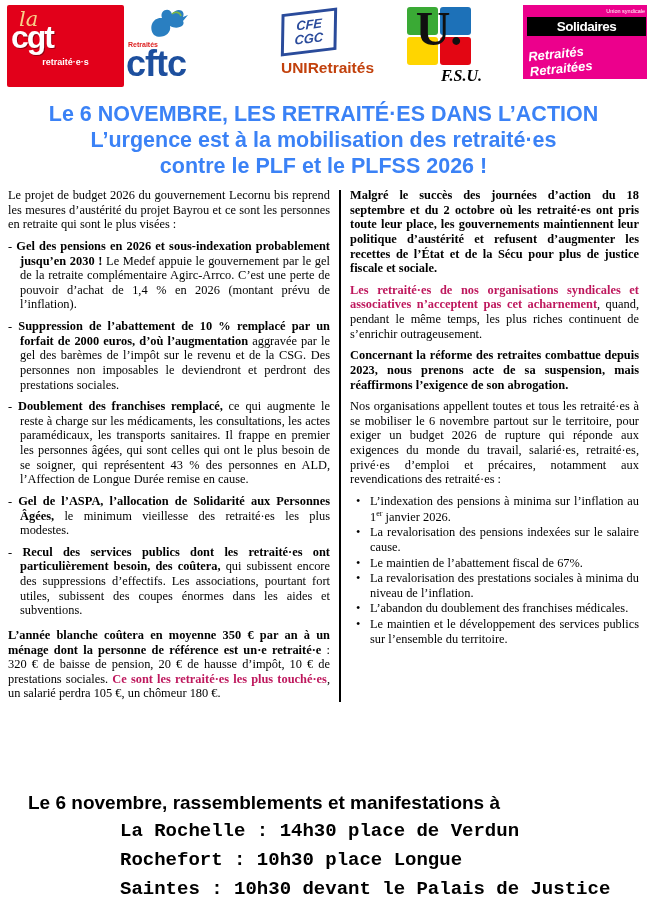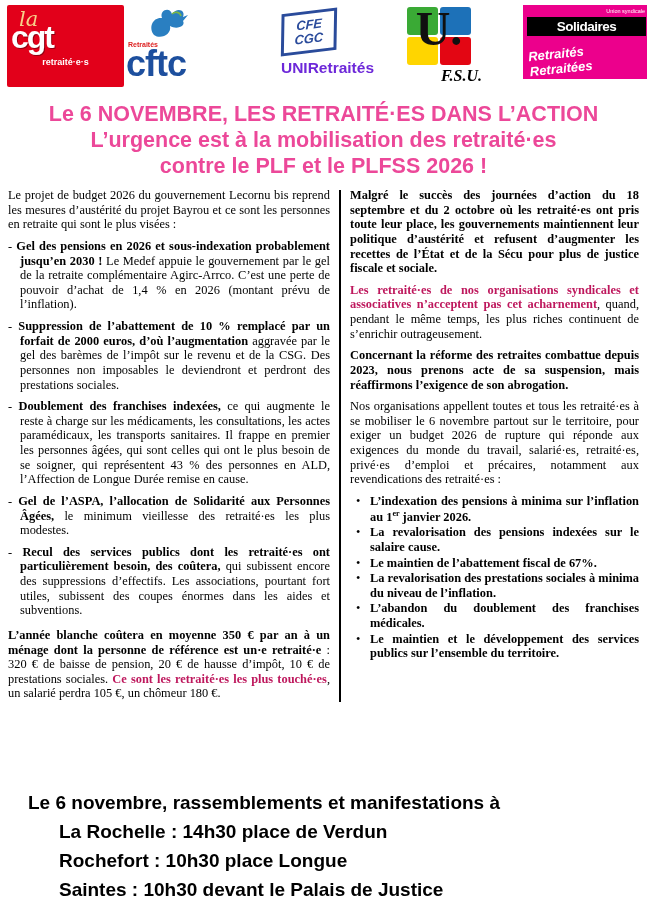"UNIRetraités" .cfecgc .main { color: #6d28d9 -> #c2410c }
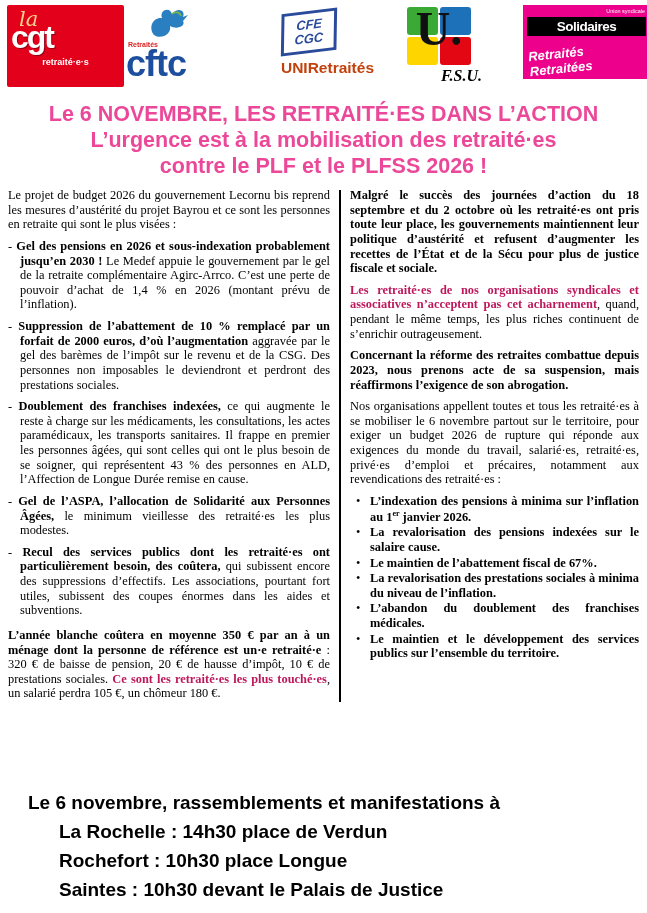"Le 6 NOVEMBRE, LES RETRAITÉ·ES" .title { color: #ec4899 -> #3b82f6 }
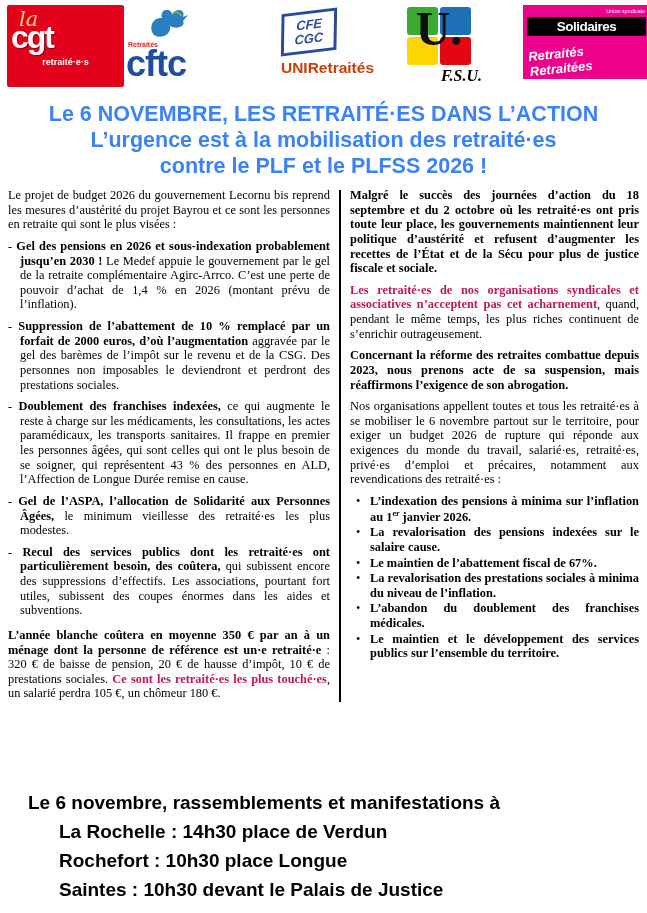"Doublement des franchises indexées," span.b { text: indexées -> remplacé }
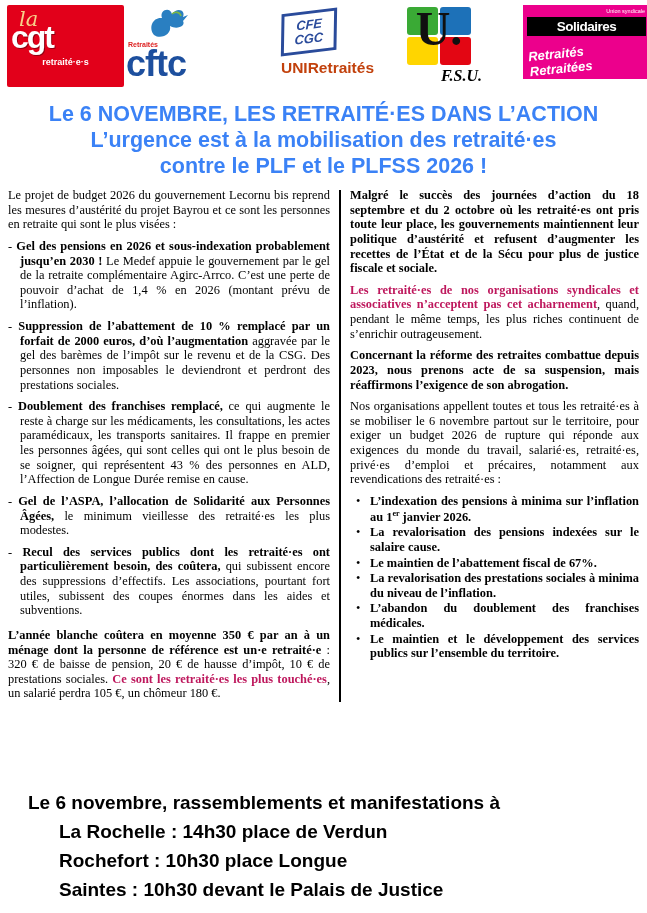"L’indexation des pensions à minima" .bullet .txt { font-weight: bold -> none }
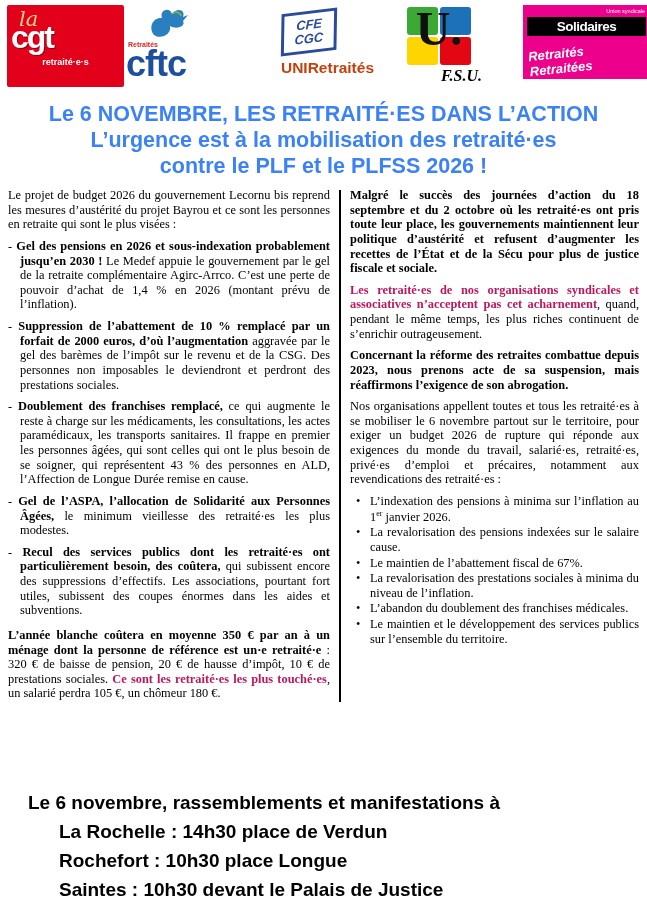"La Rochelle : 14h30 place" .footer .fx { font-family: none -> Liberation Mono, monospace; padding-left: 59px -> 120px }
